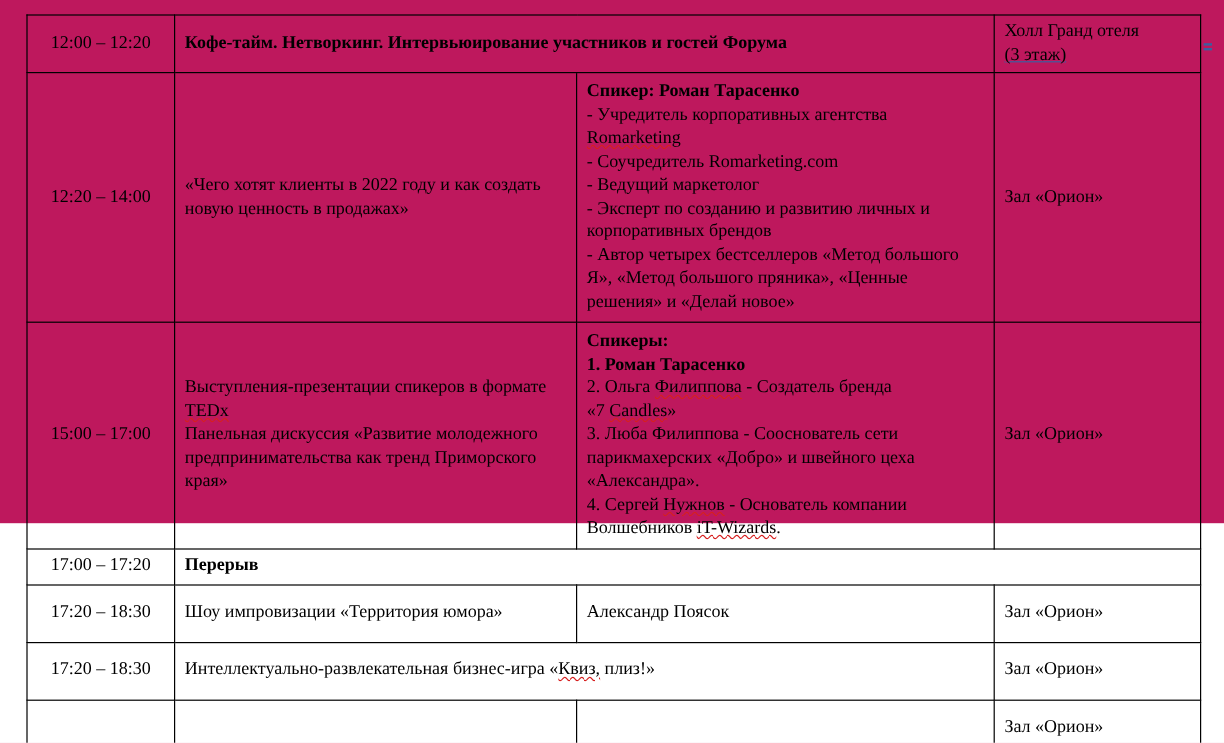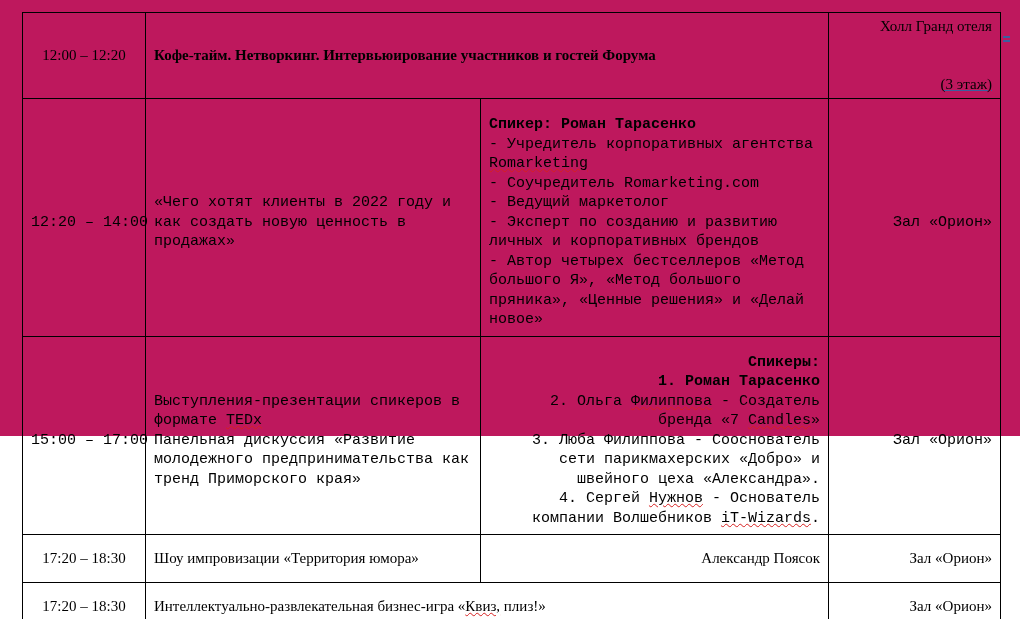"Холл Гранд отеля" .cell-place { text-align: right -> left }
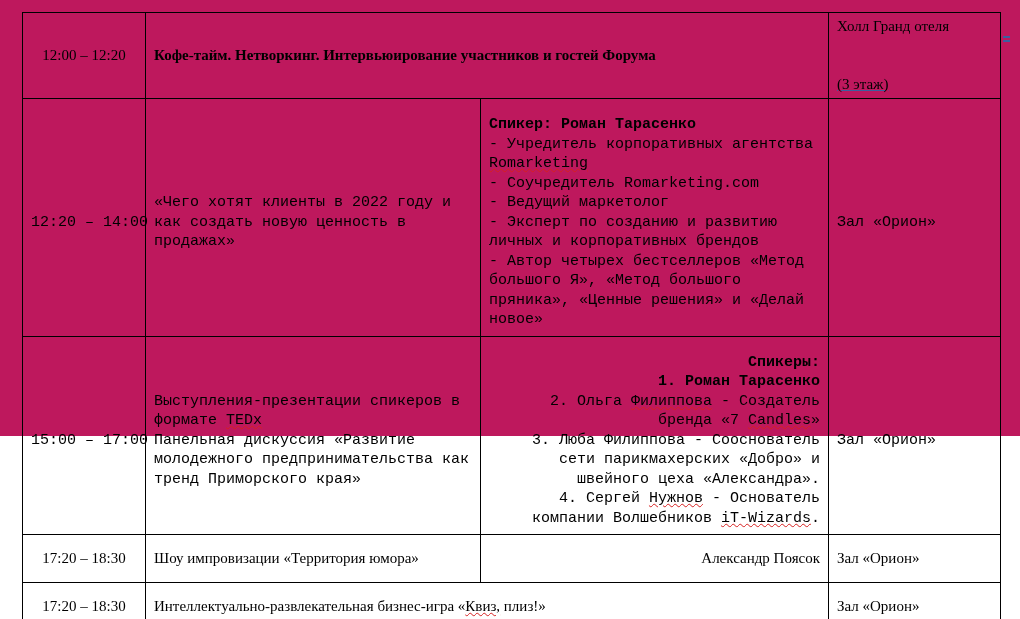"(3 этаж)" .tiny-blue { margin-top: 38px -> none }
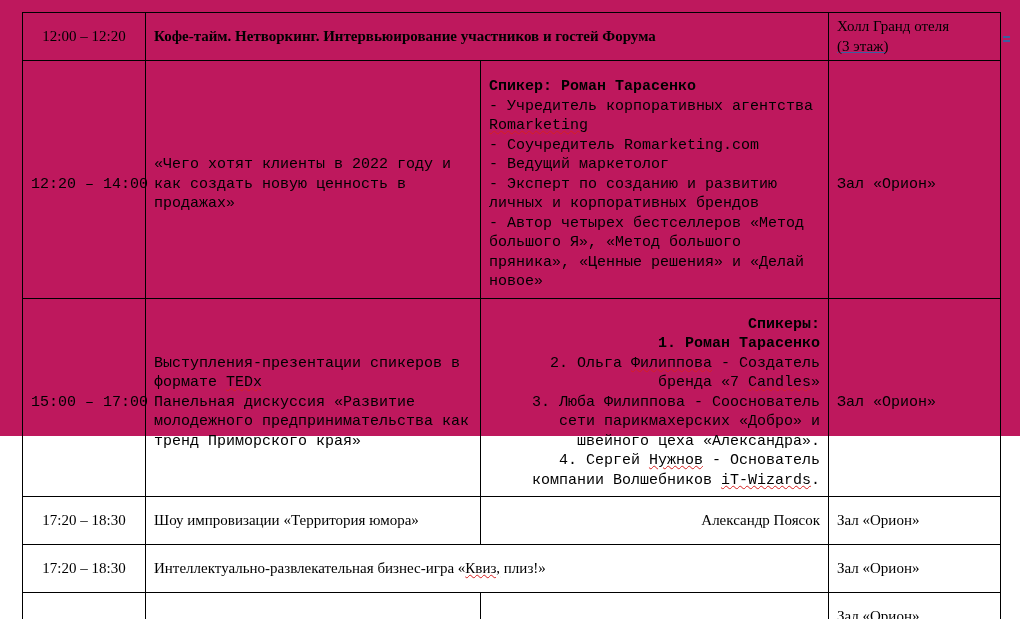"Спикер: Роман Тарасенко" .row-tall td { font-family: Liberation Mono, monospace -> none; padding-top: 16px -> 6px }
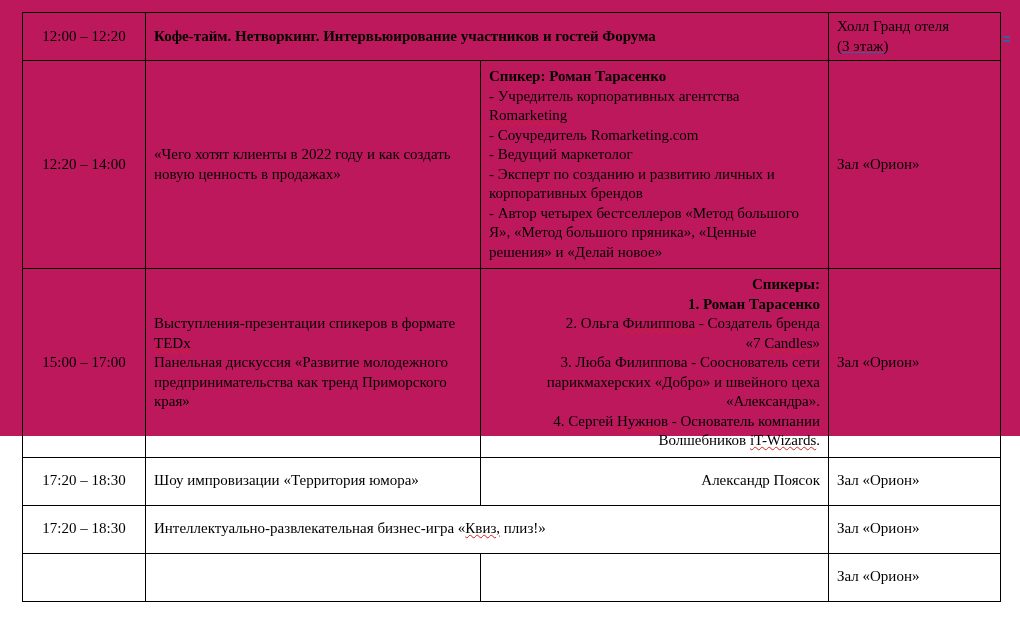"Спикеры:" .cell-spk.mid { text-align: right -> none }
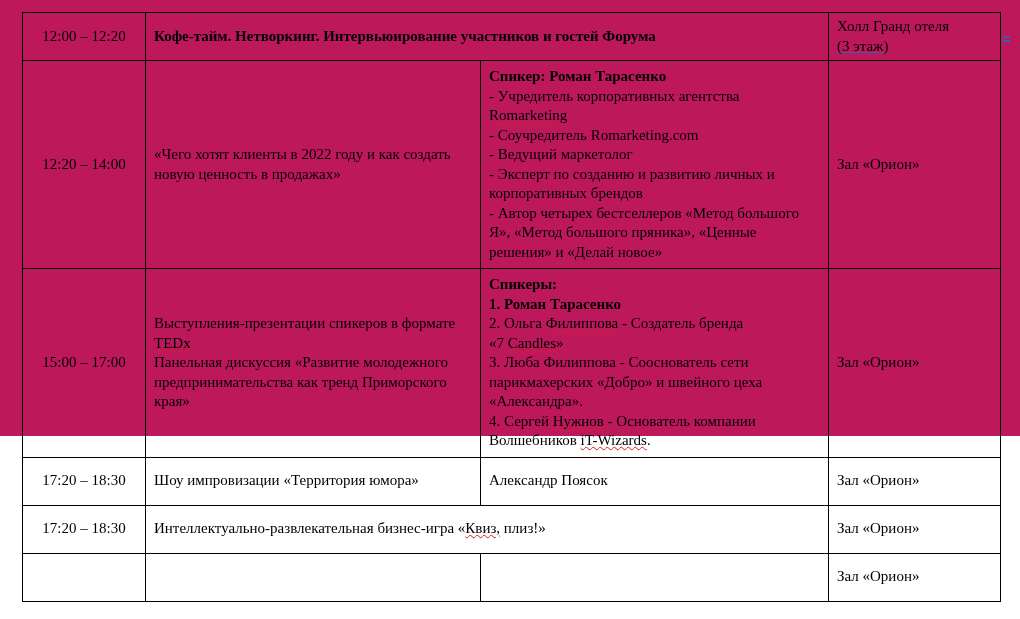"17:00 – 17:20" tr { html: none -> <tr> <td> <span>17:00 – 17:20</span> </td> <td> <span>Перерыв</span> </td> </tr> }
